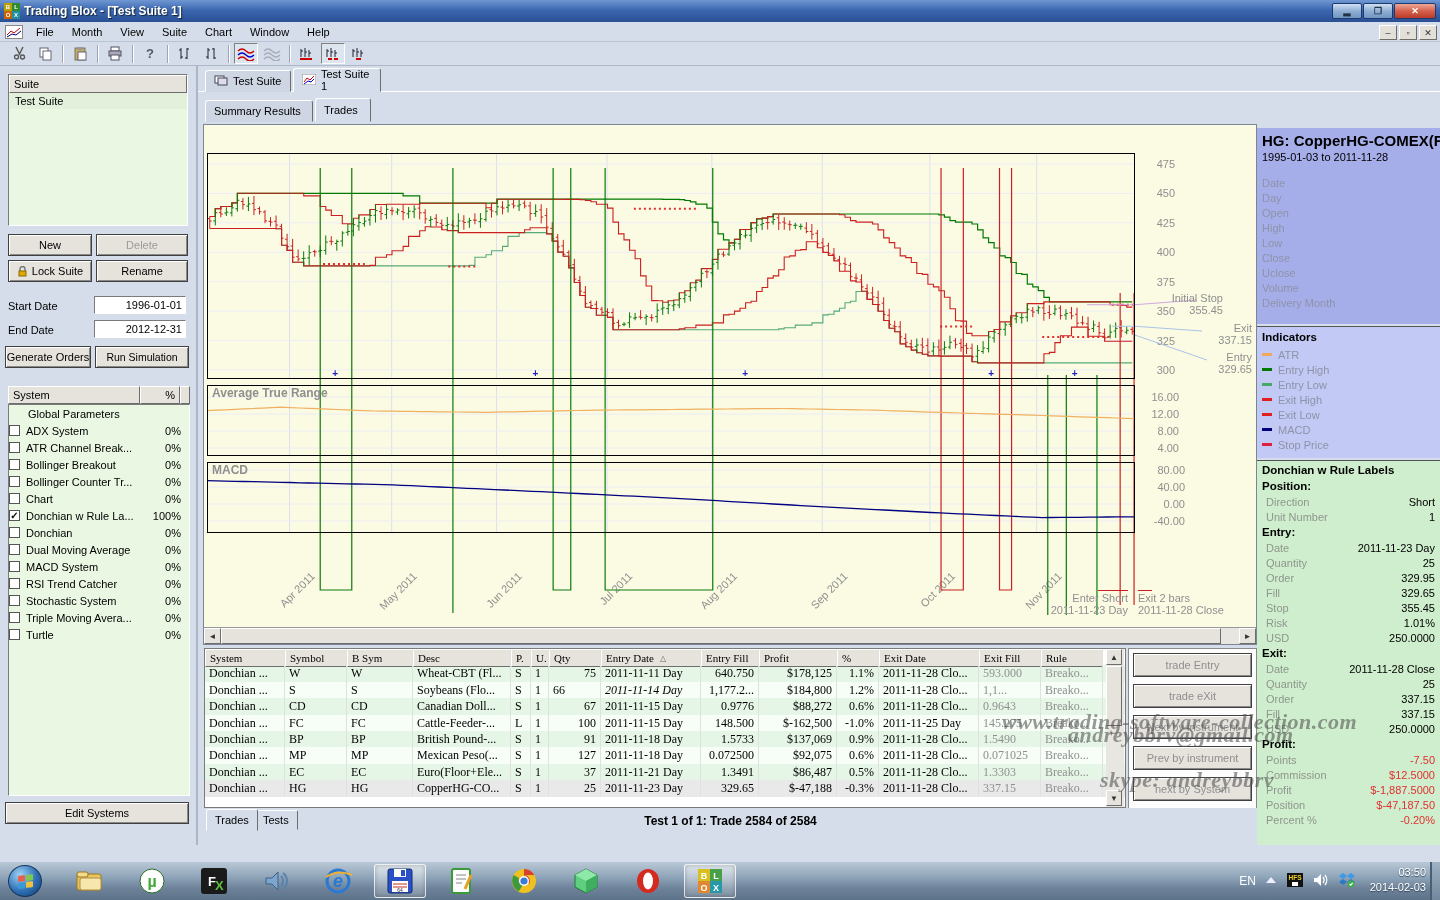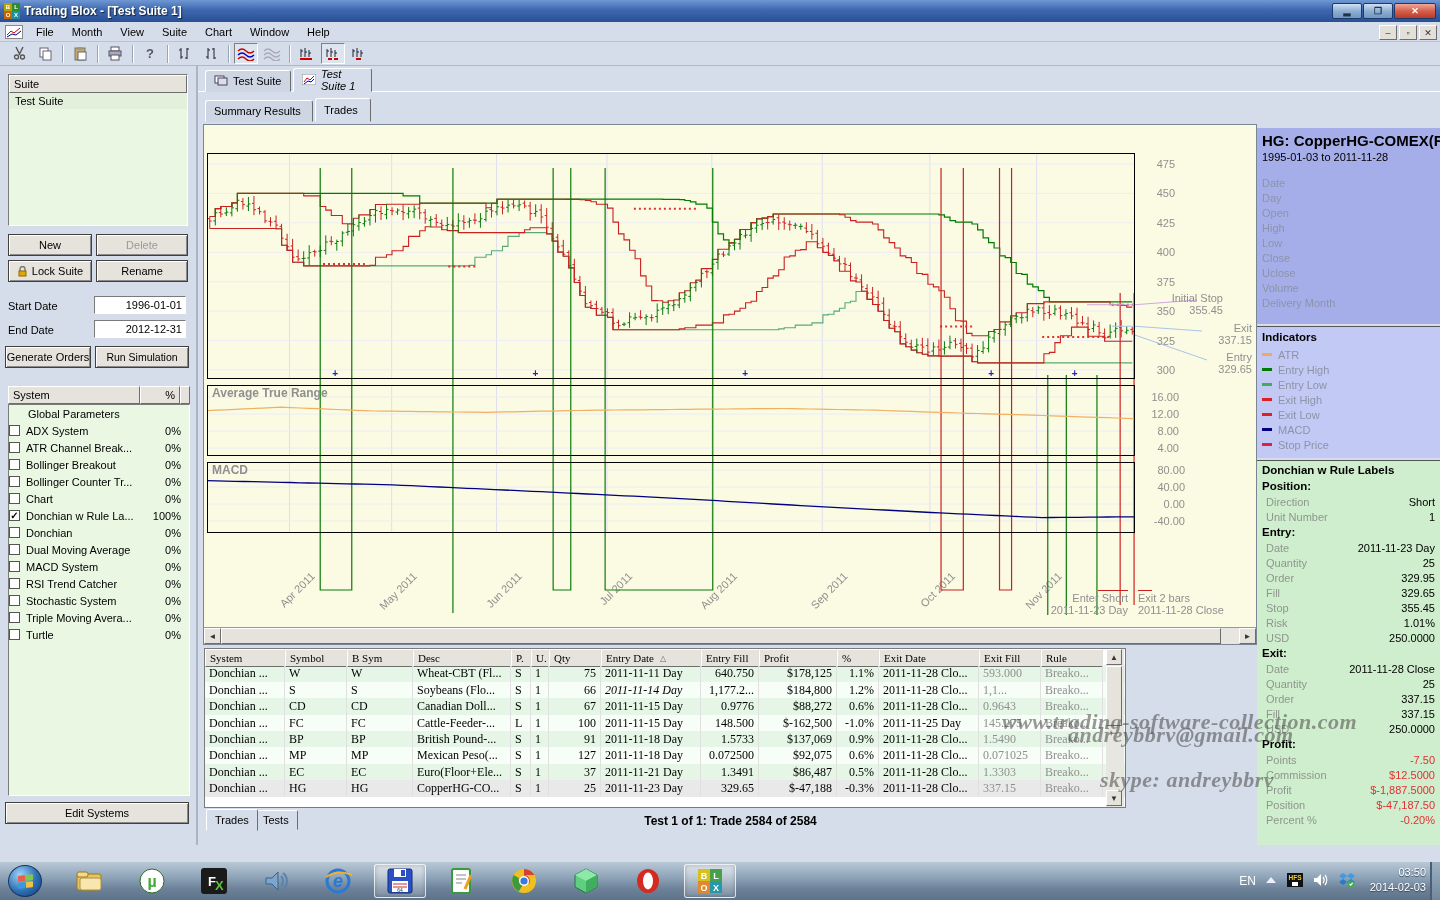"Test Suite 1" div.tab { font-style: italic -> none; width: 79px -> 88px }
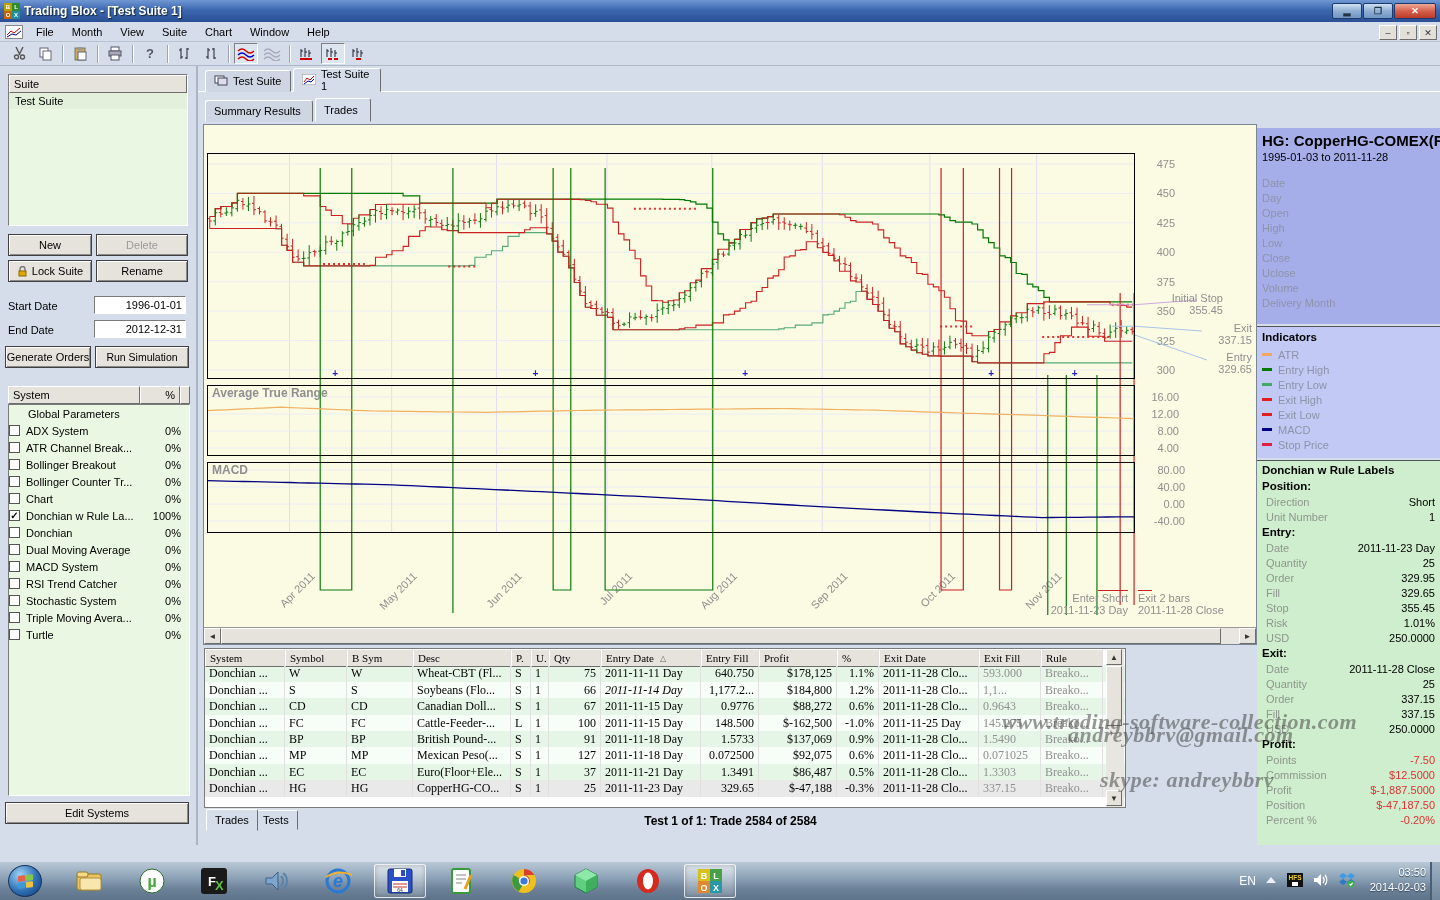"trade Entry" div.abs { html: none -> <div> <div>trade Entry</div> <div>trade eXit</div> <div>Next by instrument</div> <div>Prev by instrument</div> <div>next by System</div> <div>prev by sYstem</div> </div> }
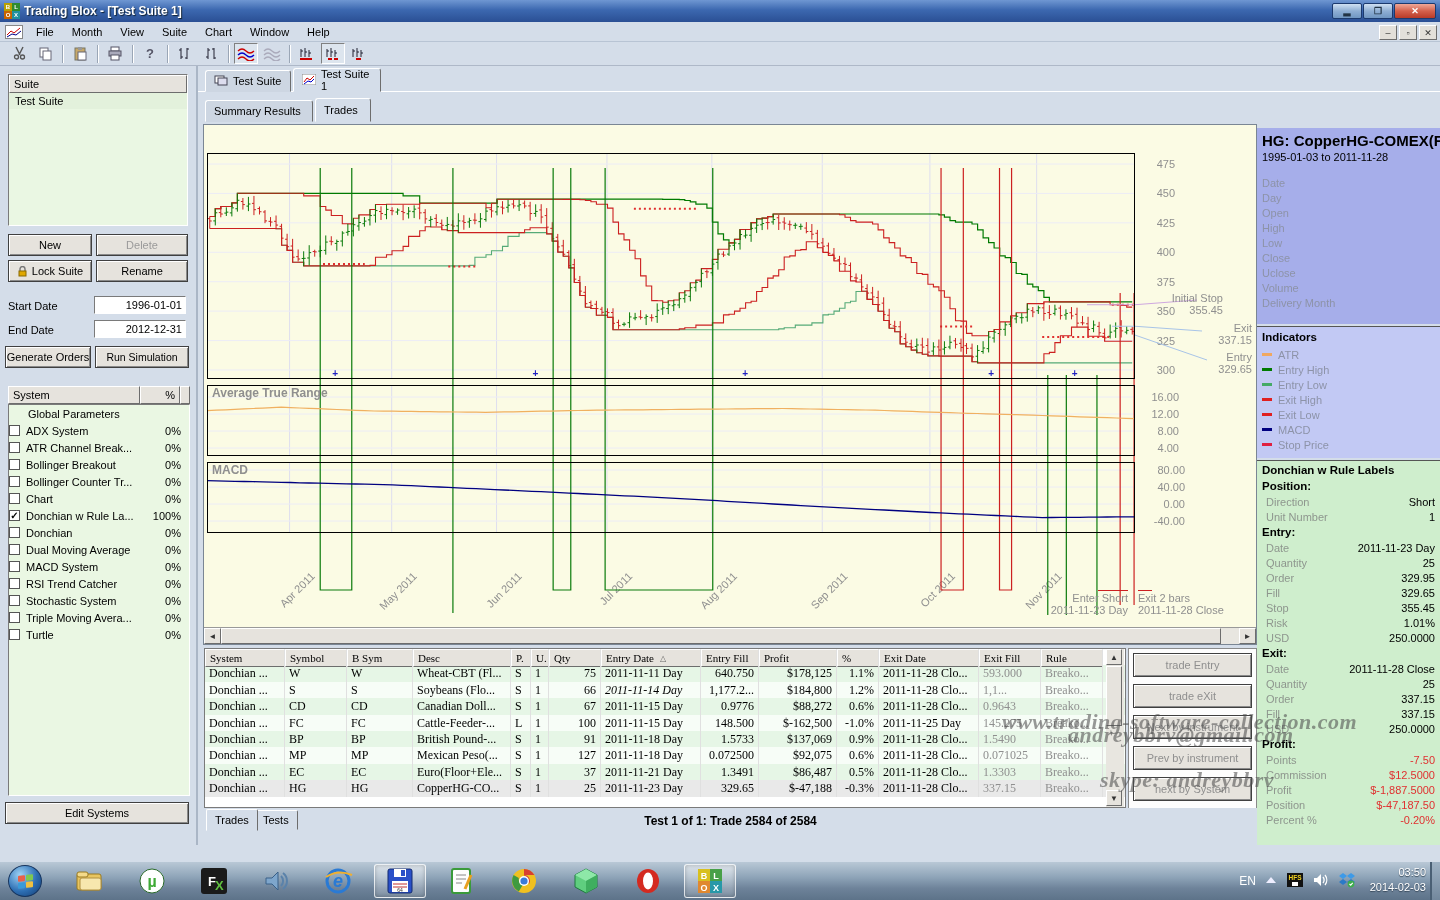"66" div.tcell { text-align: right -> left }
